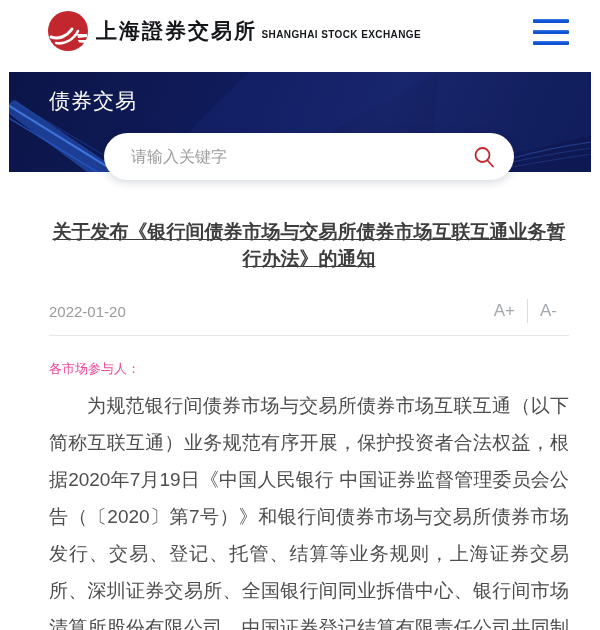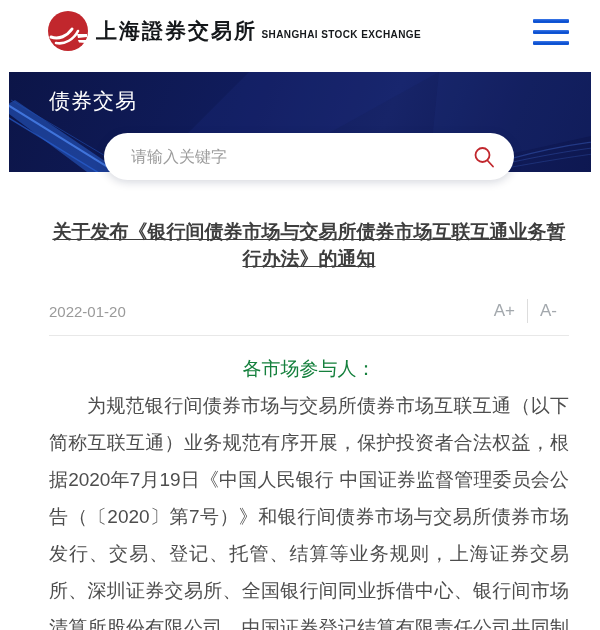"各市场参与人：" .salutation { color: #15803d -> #ec4899; font-size: 19px -> 13px; text-align: center -> none }
